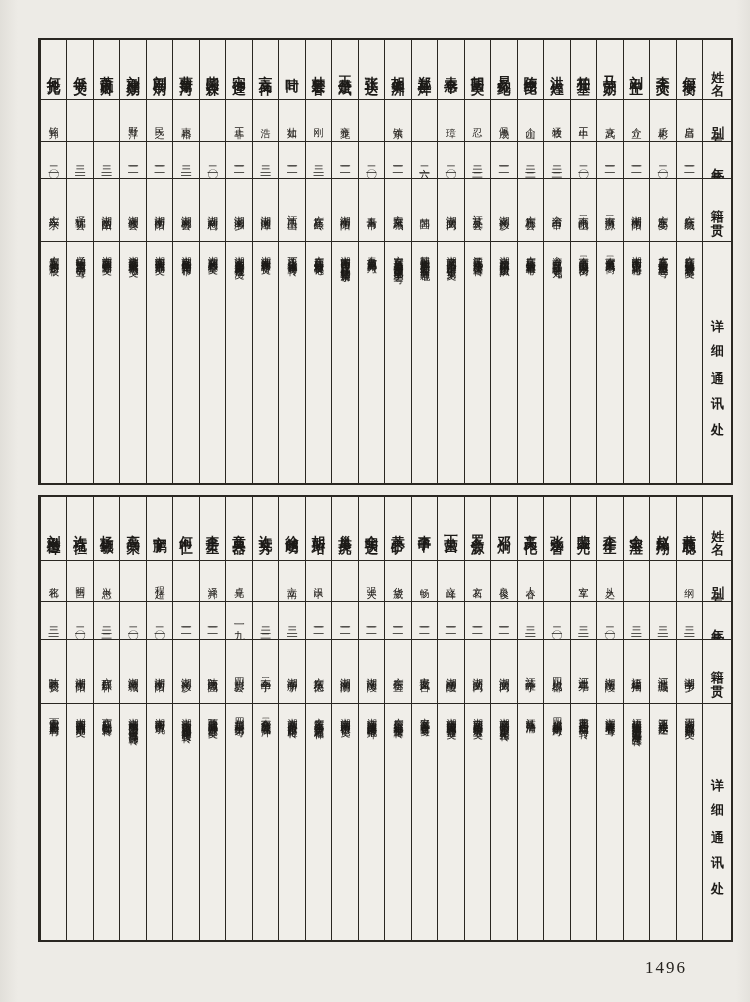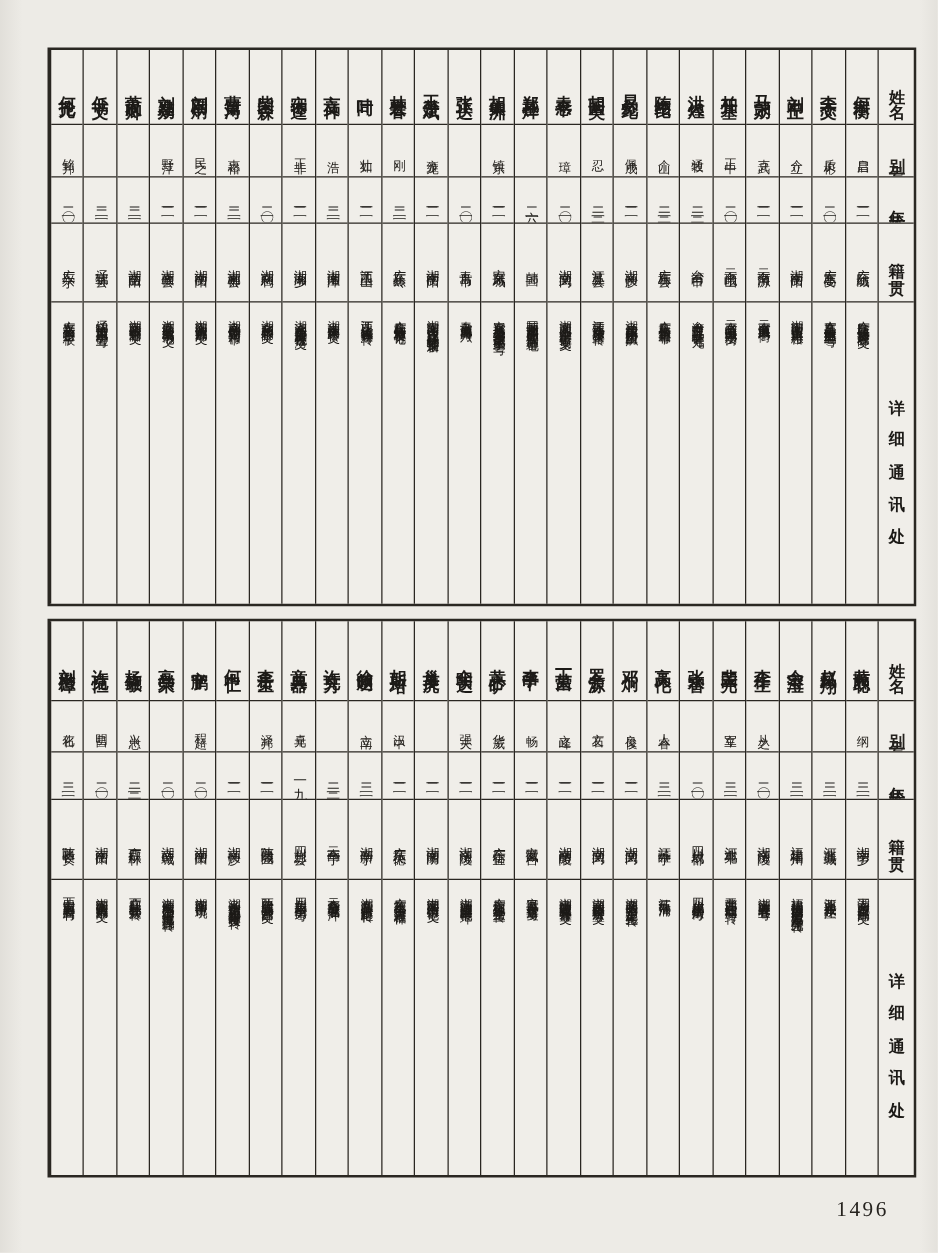"1496" .page-number { text-align: center -> none }
